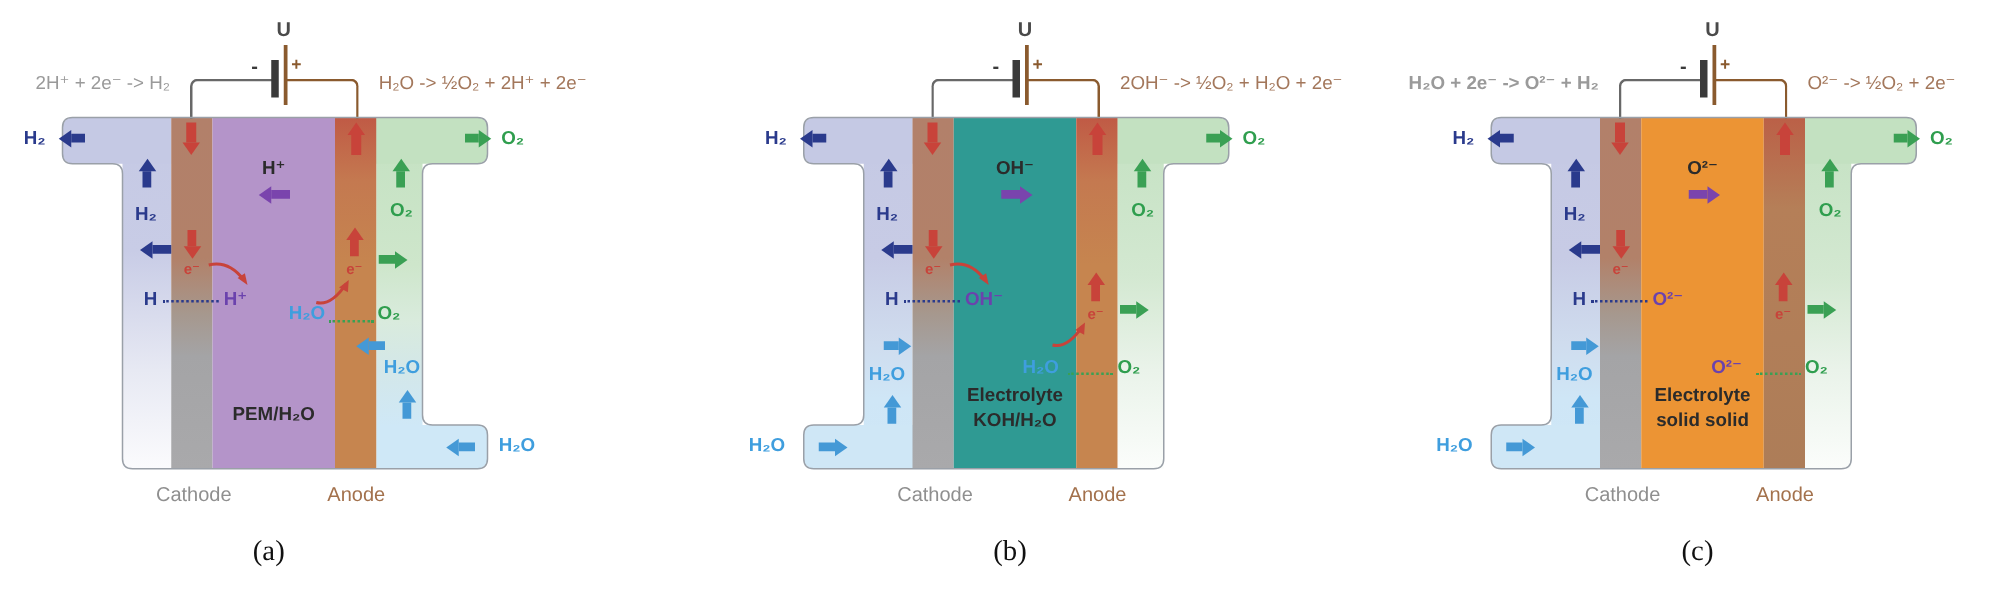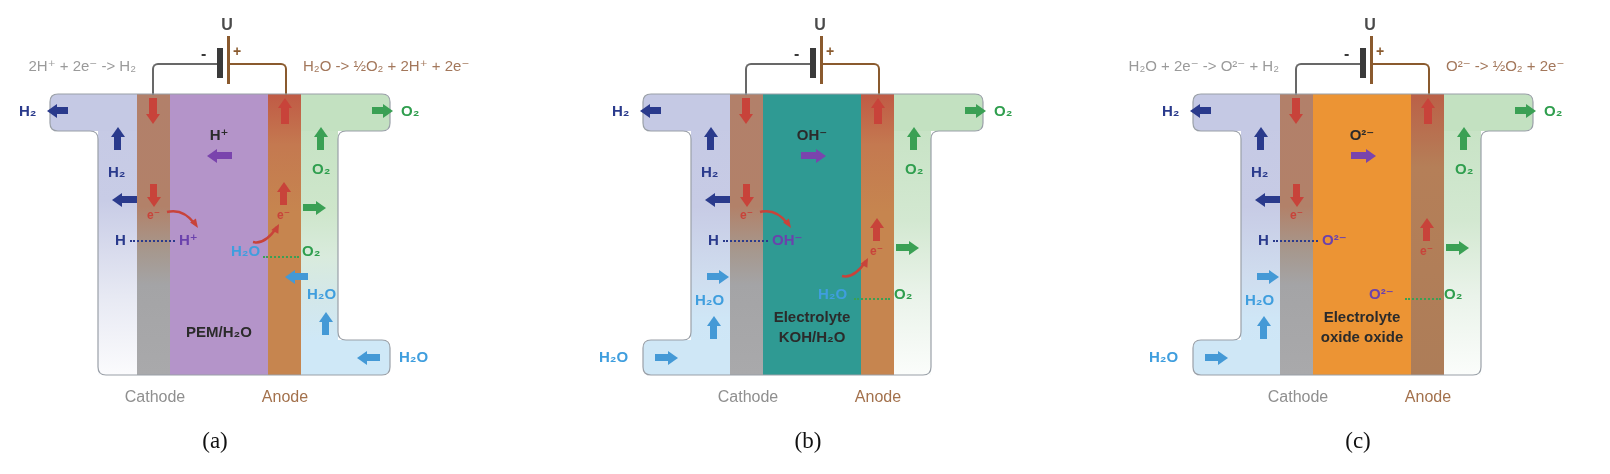"2OH⁻ -> ½O₂ + H₂O" div.eq { html: none -> <div>2OH⁻ -&gt; ½O₂ + H₂O + 2e⁻</div> }
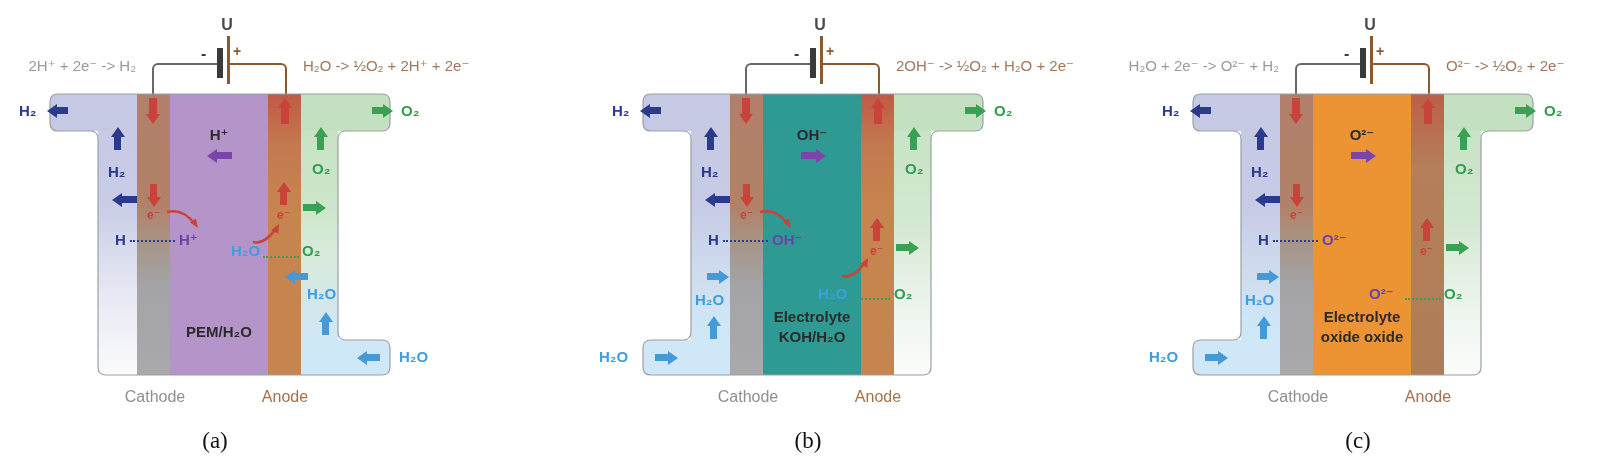"H₂O + 2e⁻ -> O²⁻" div.eq { font-weight: none -> bold }
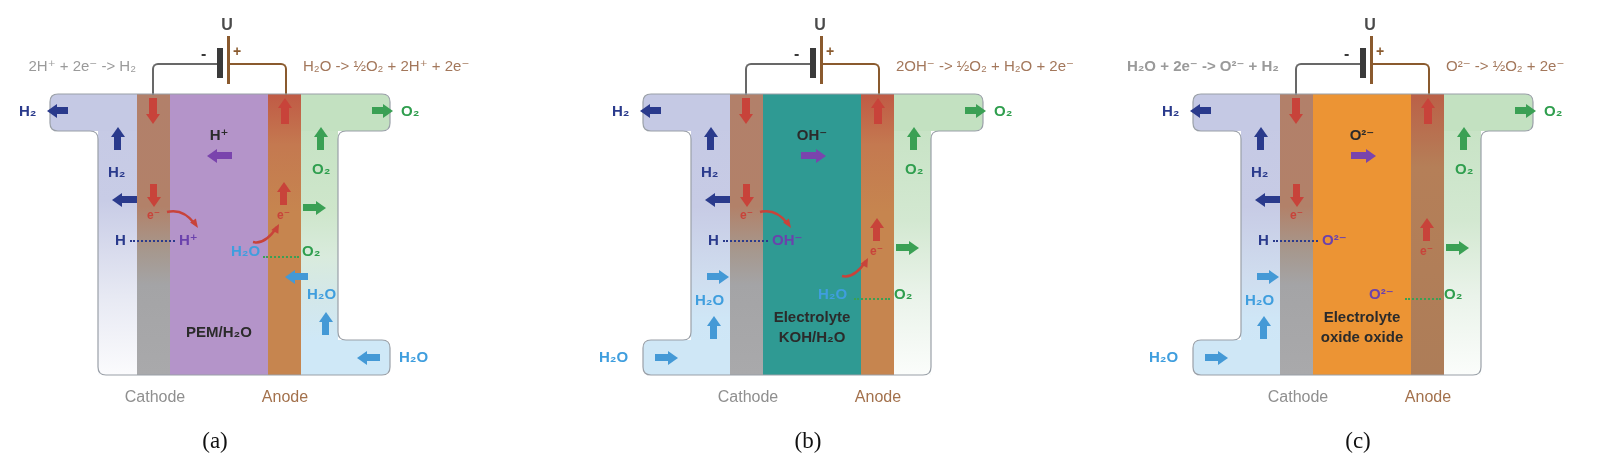"oxide oxide" span.t { text: oxide oxide -> solid solid }
